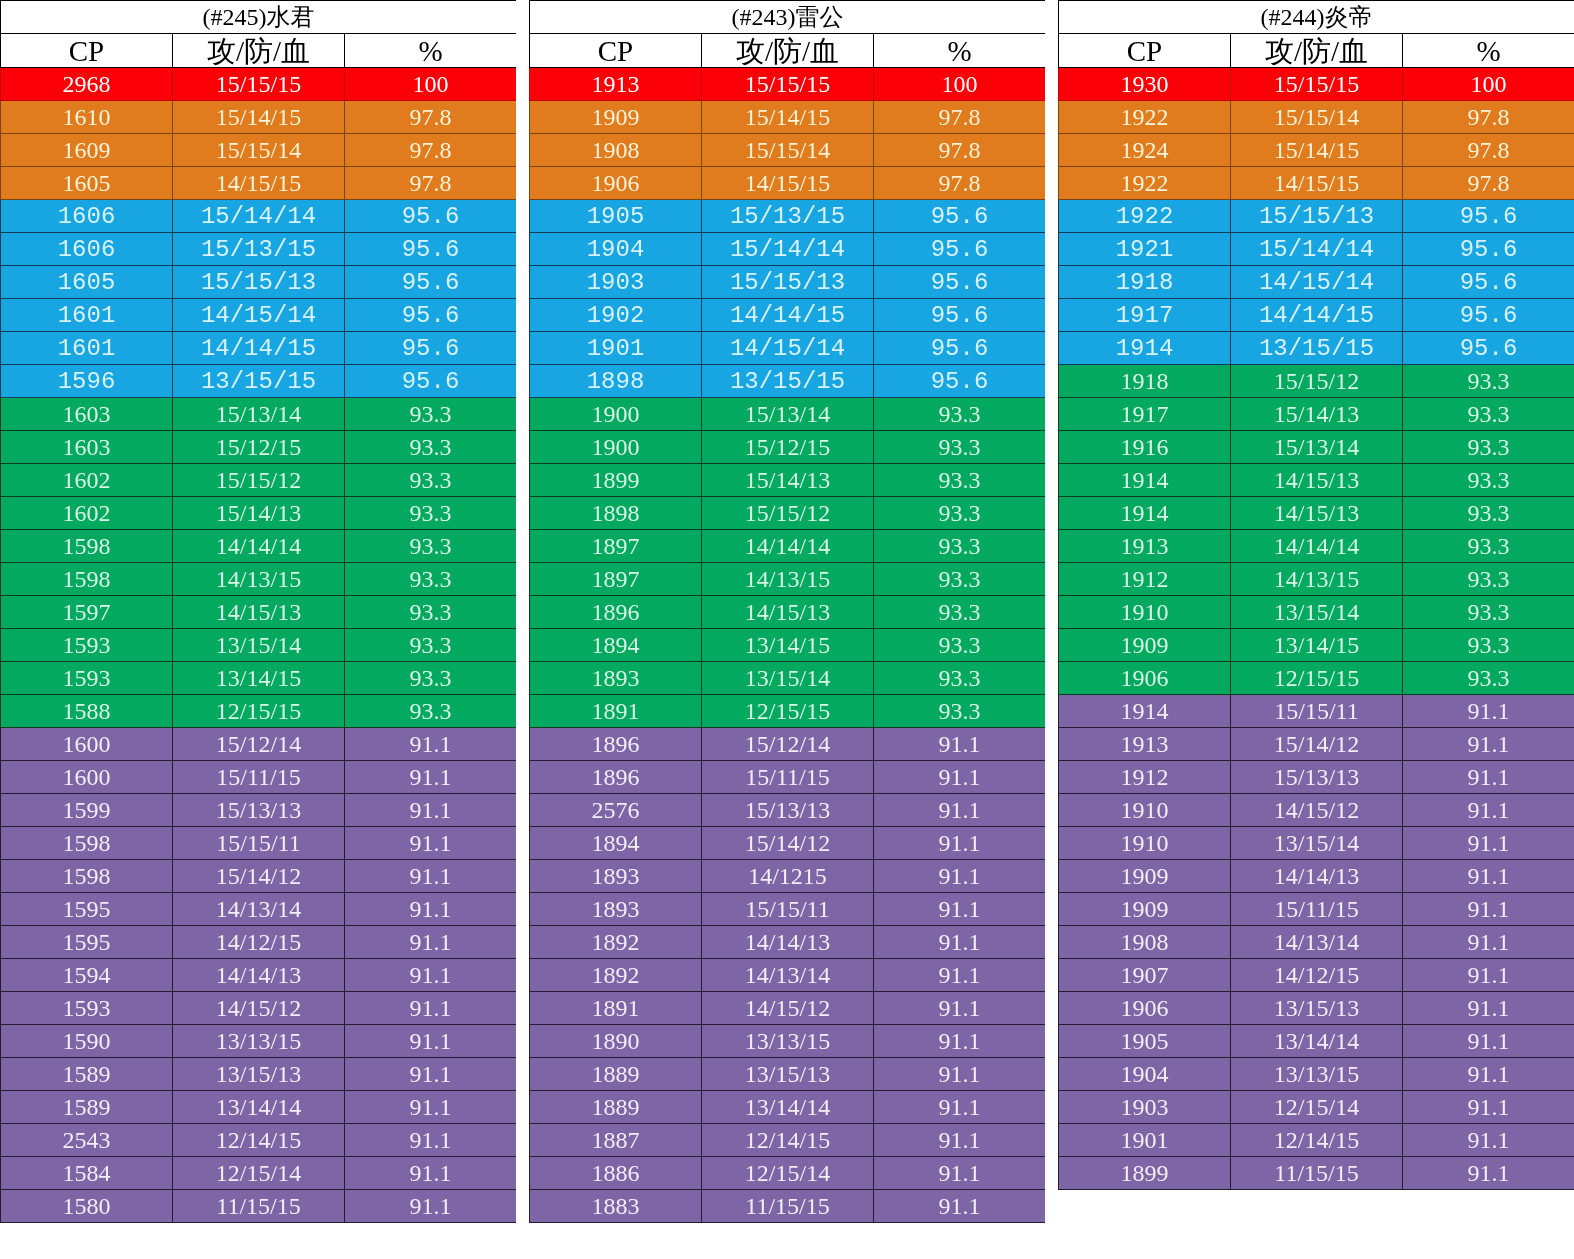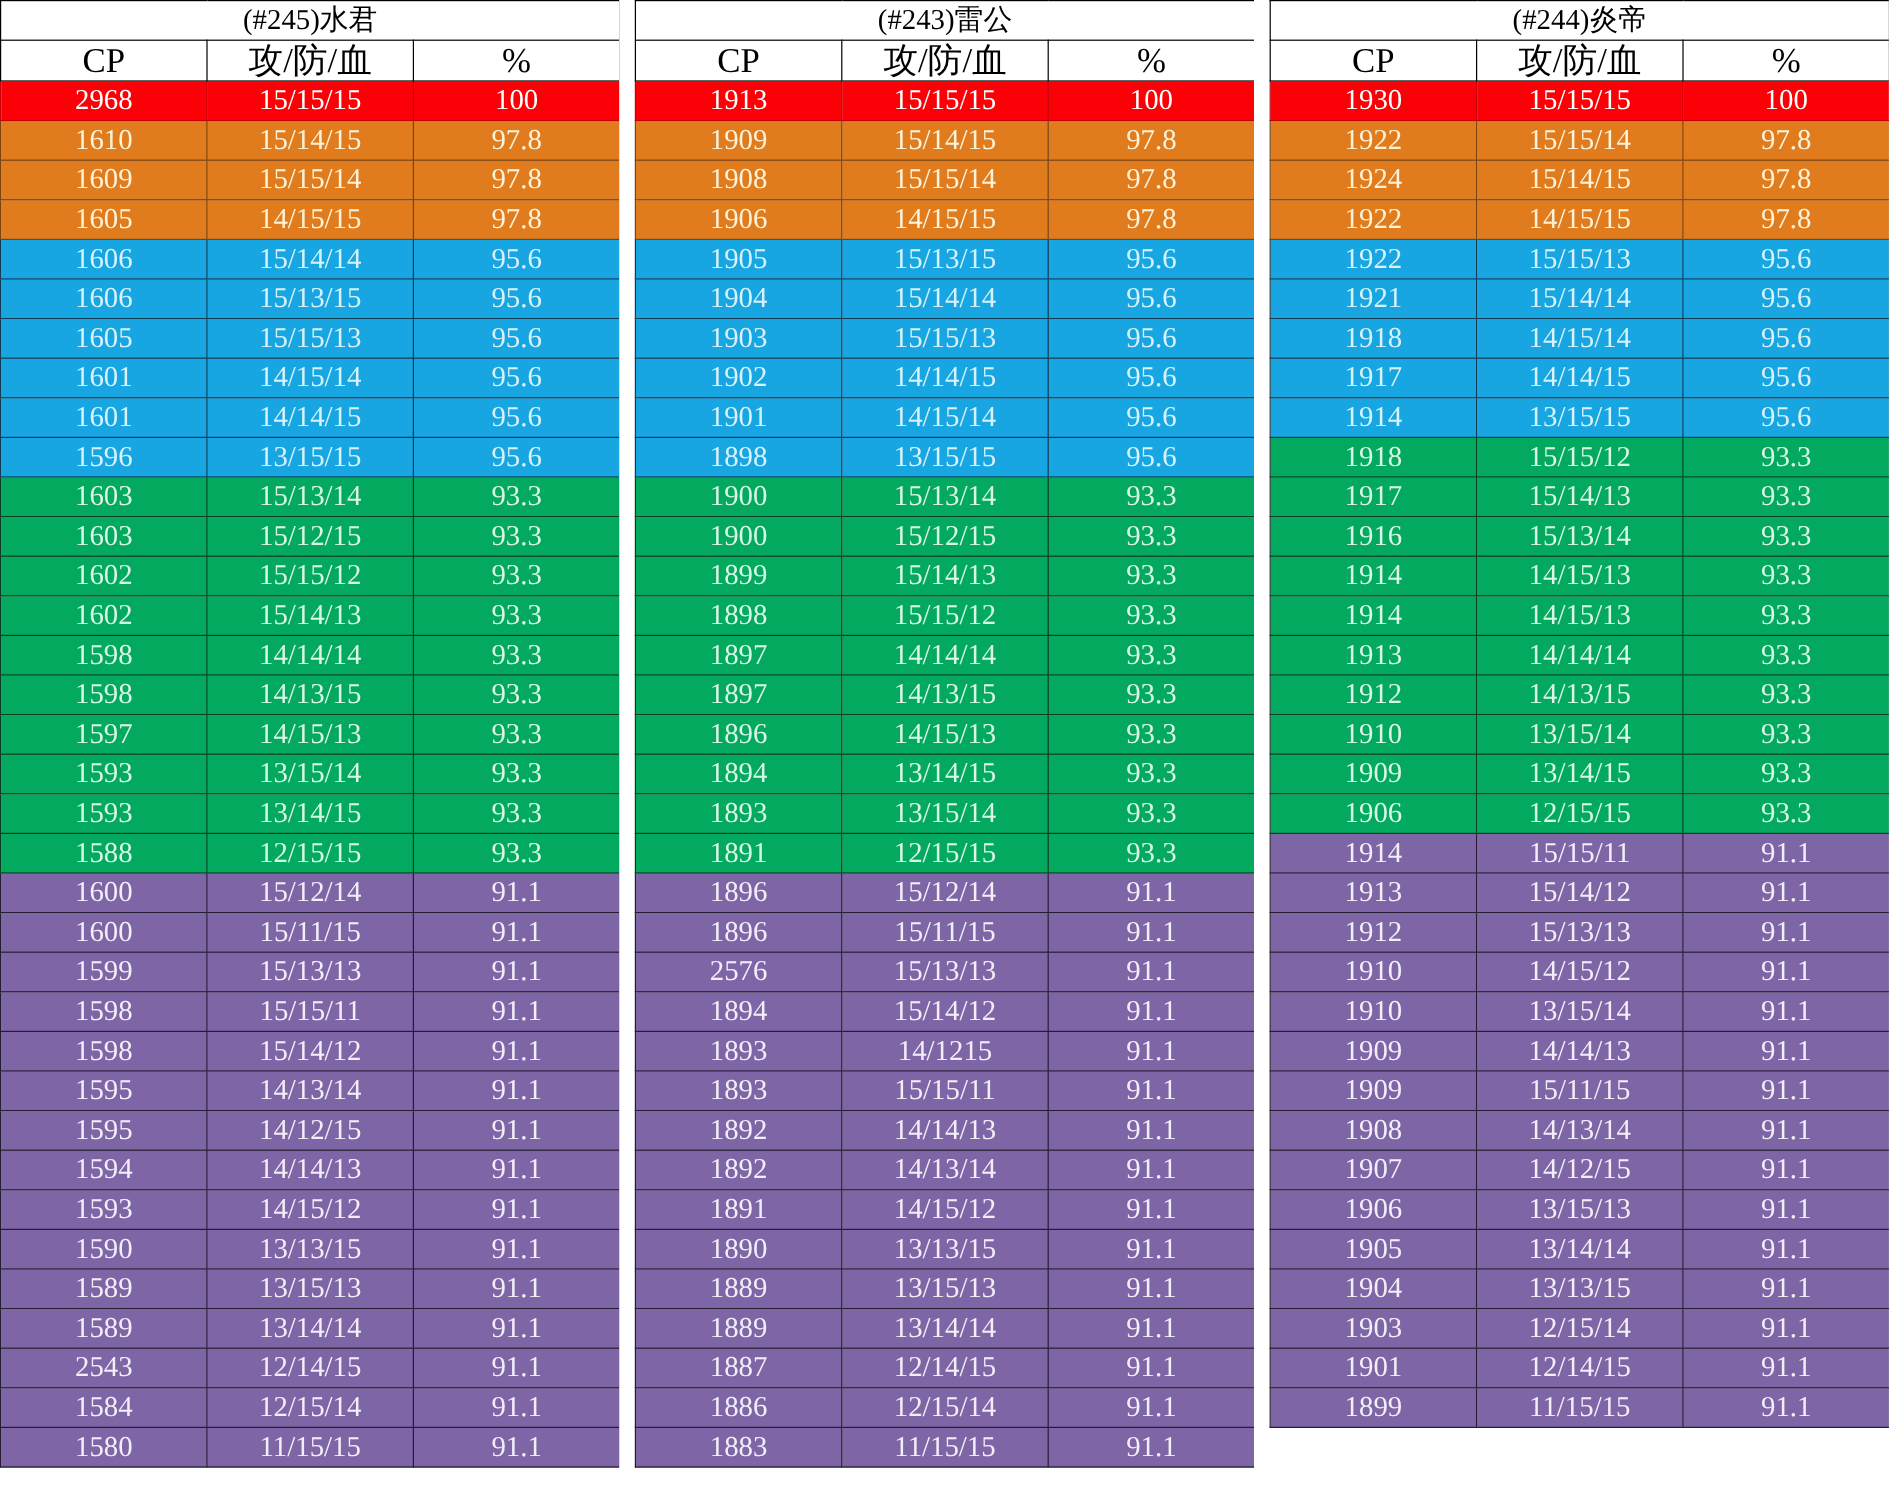"1606" tr.tier-blue td.data-cell { font-family: none -> Liberation Mono, monospace }
